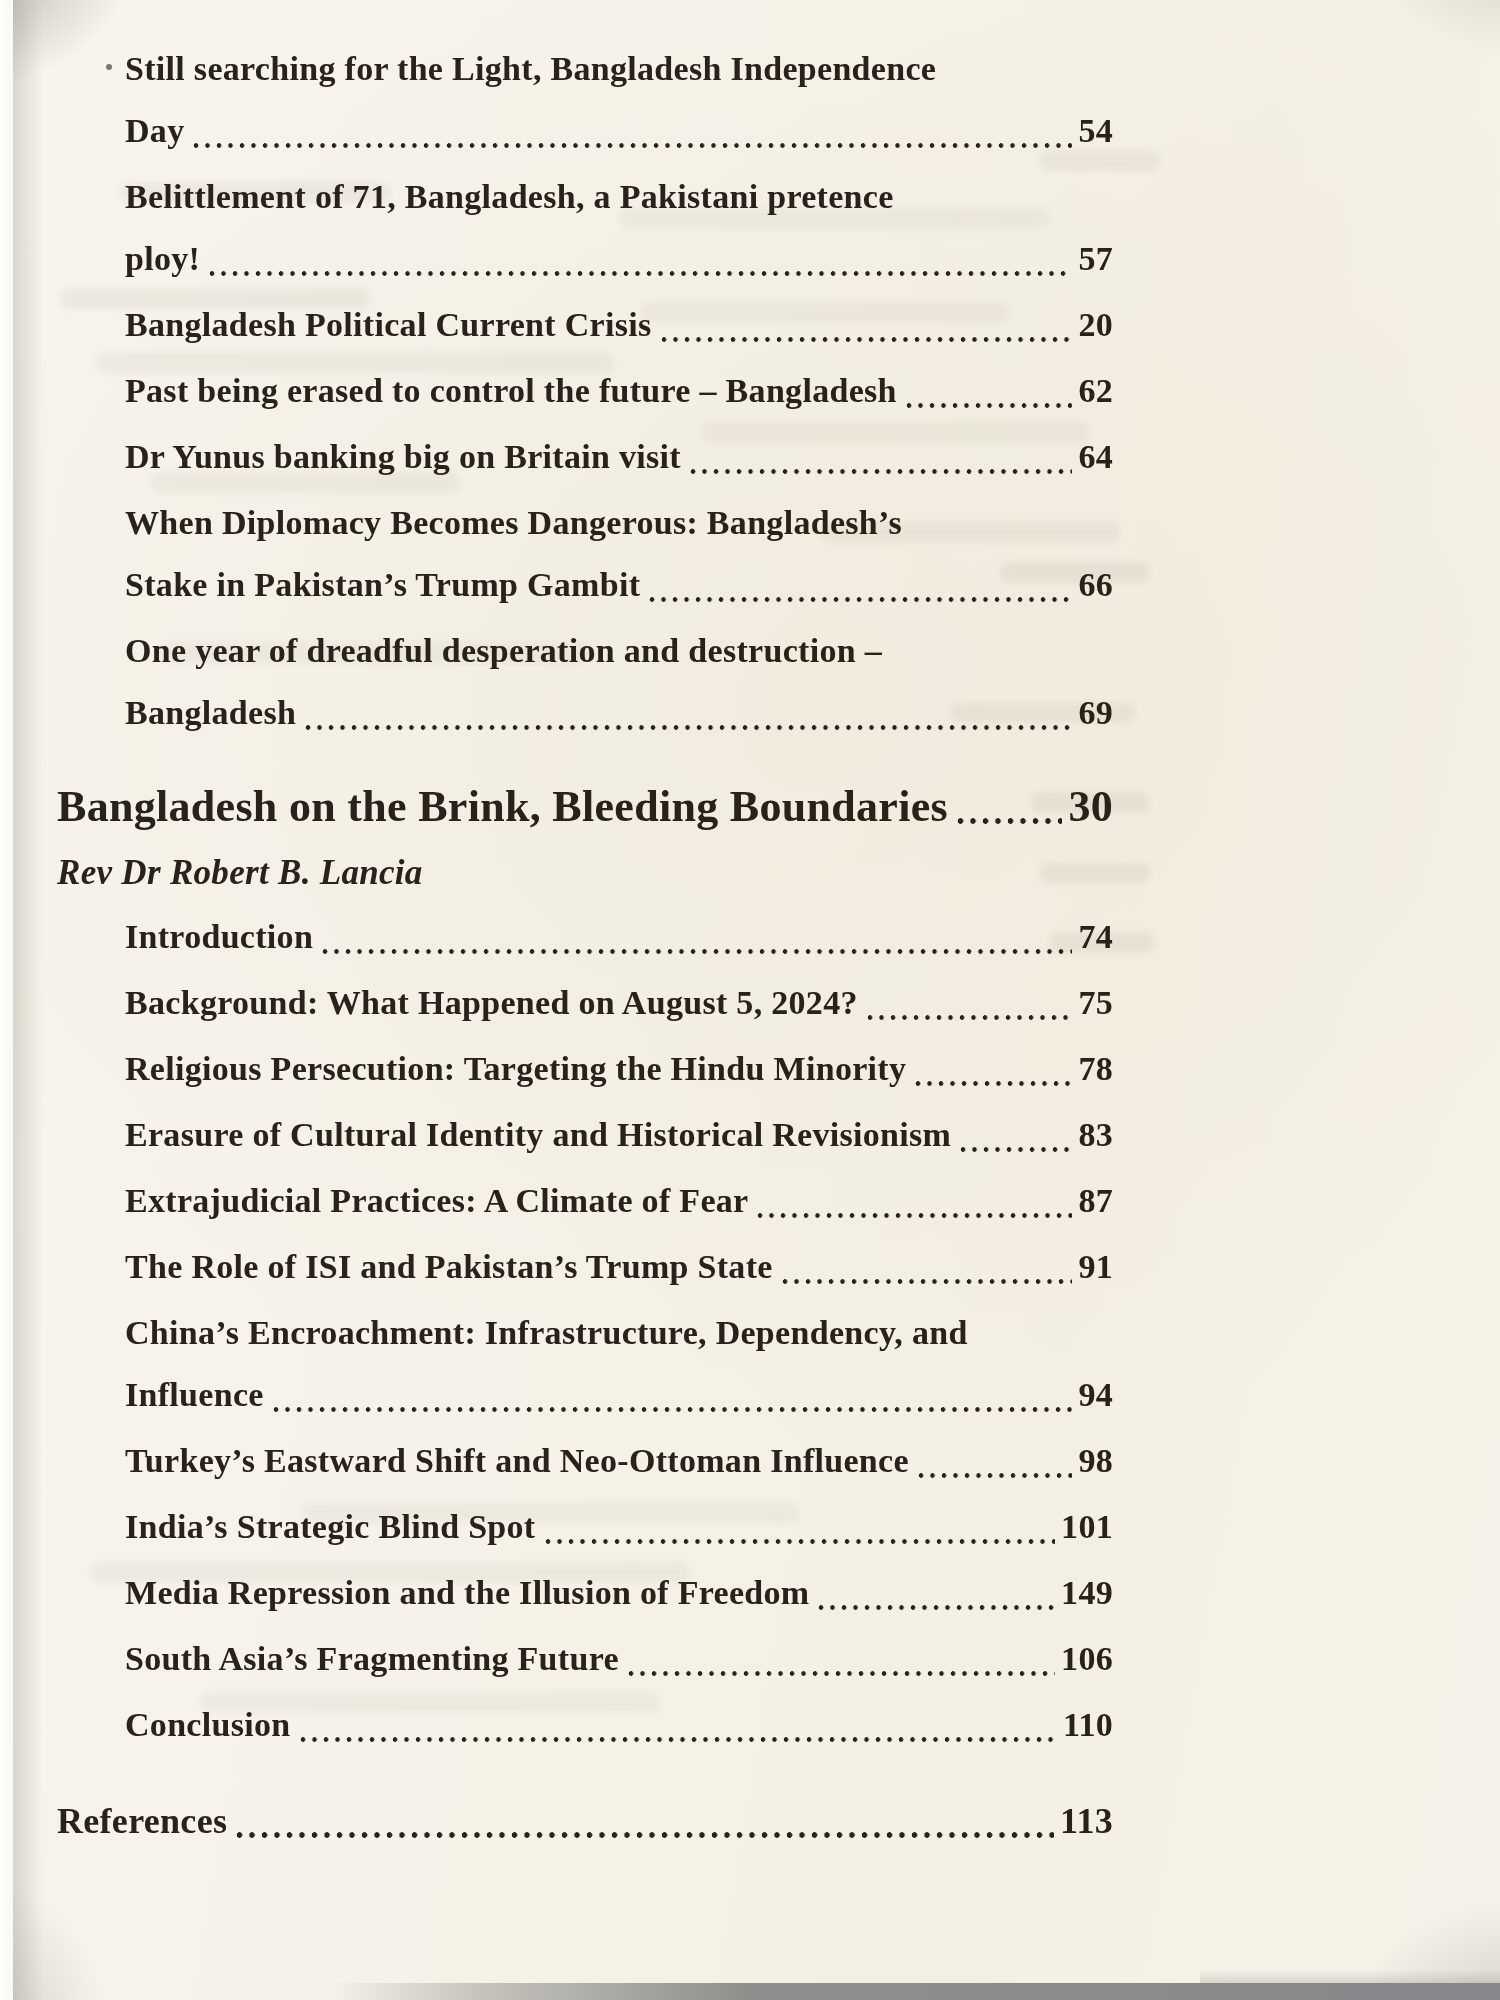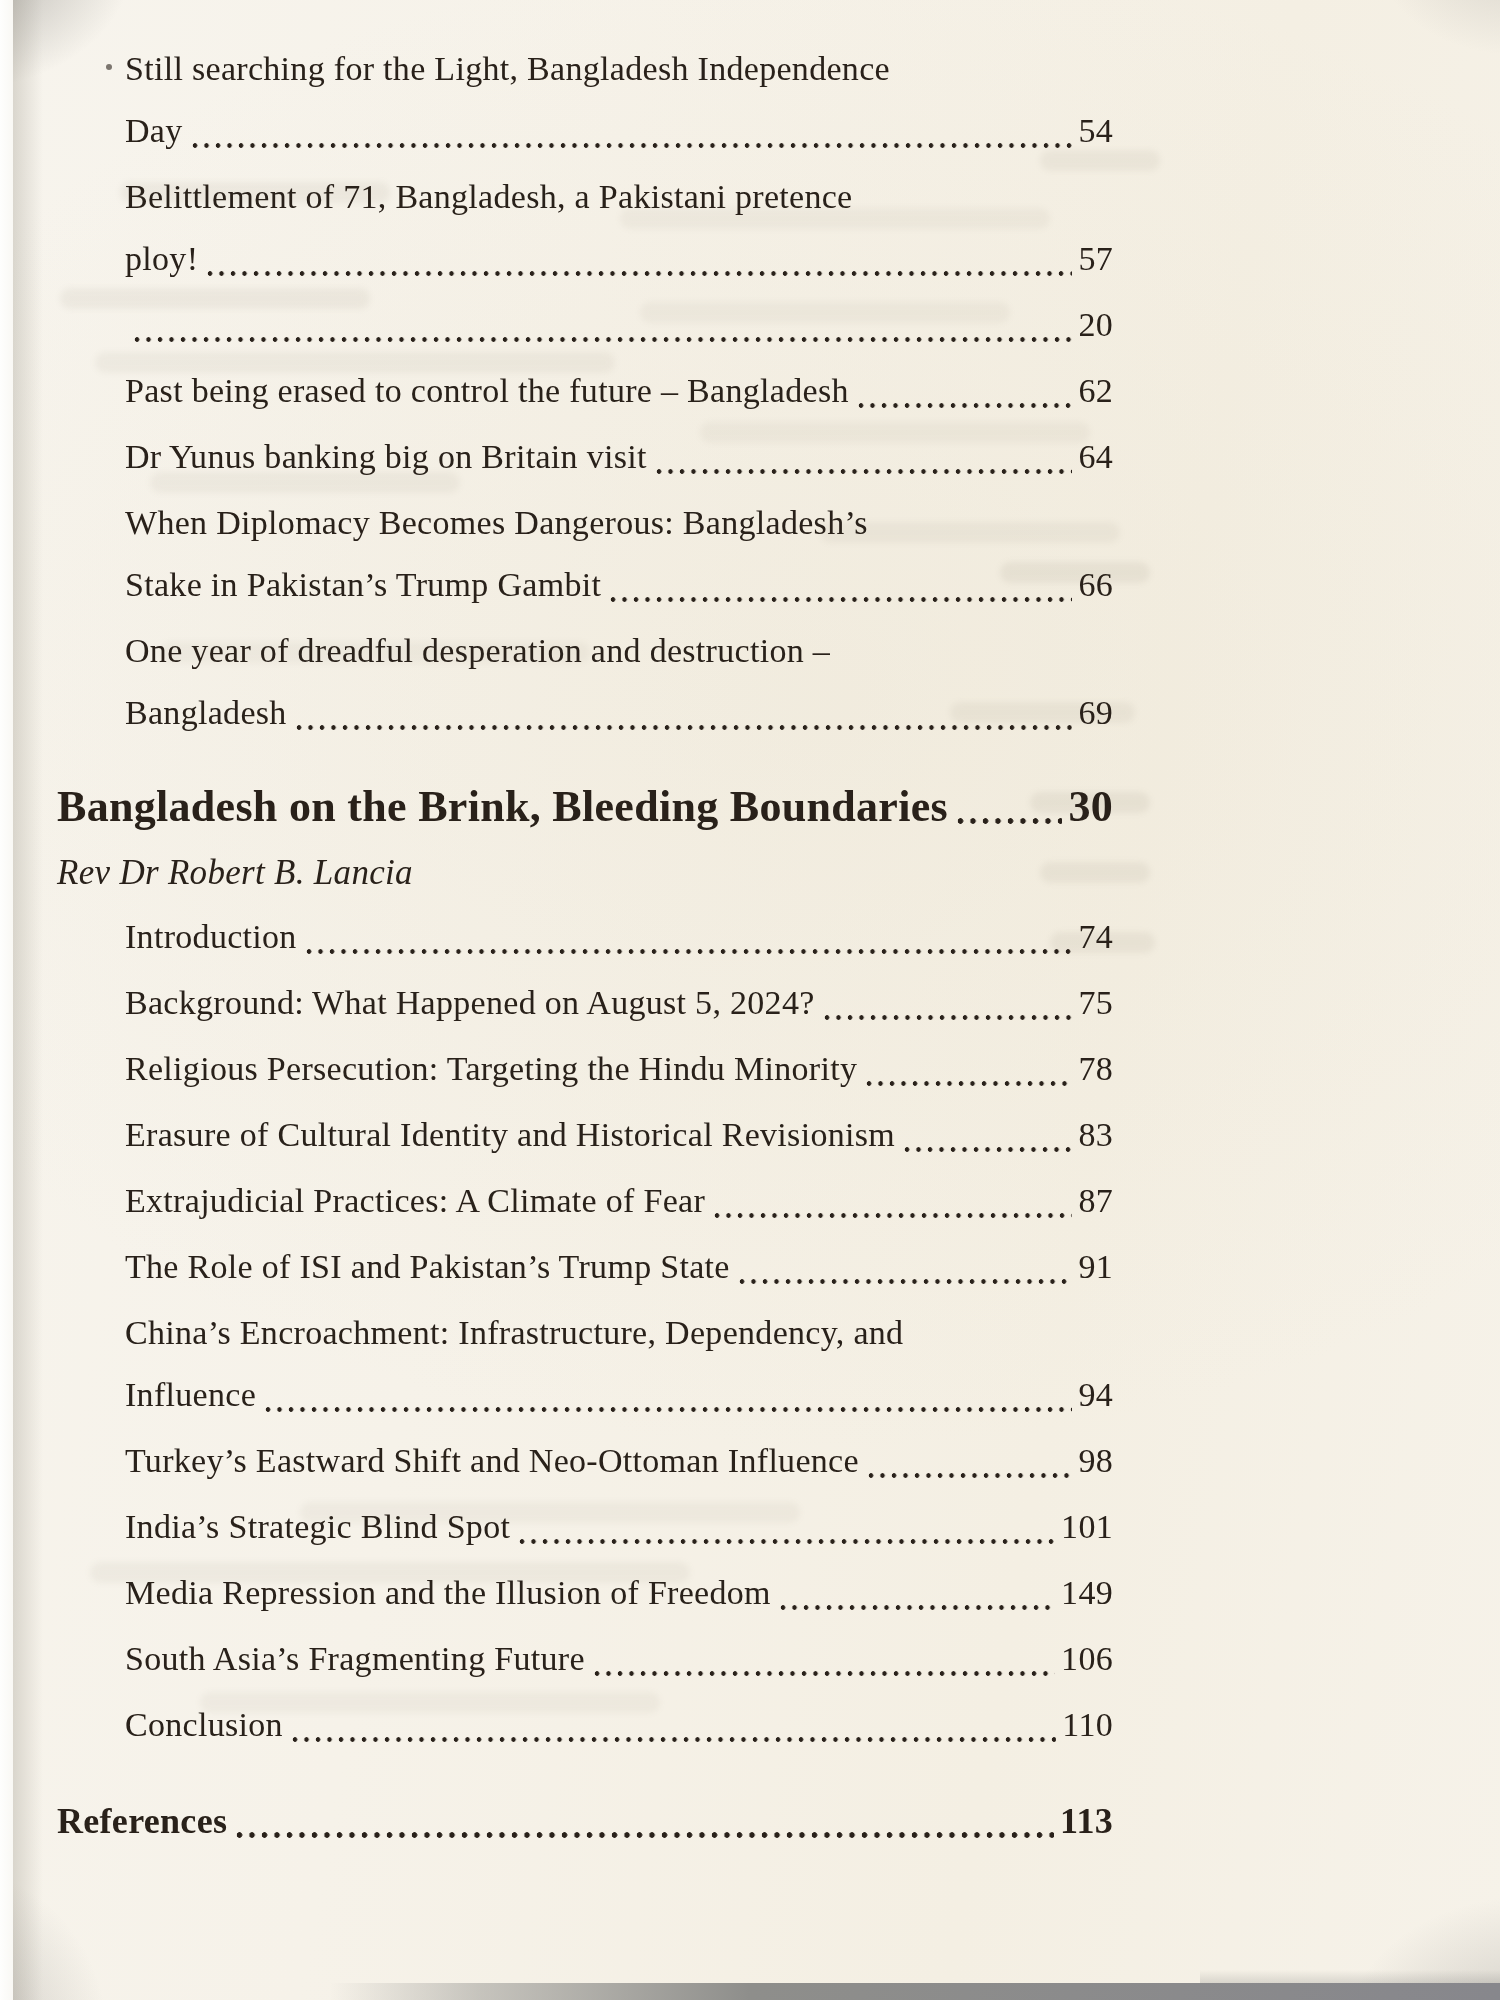"Still searching for the Light," .line { font-weight: none -> bold }
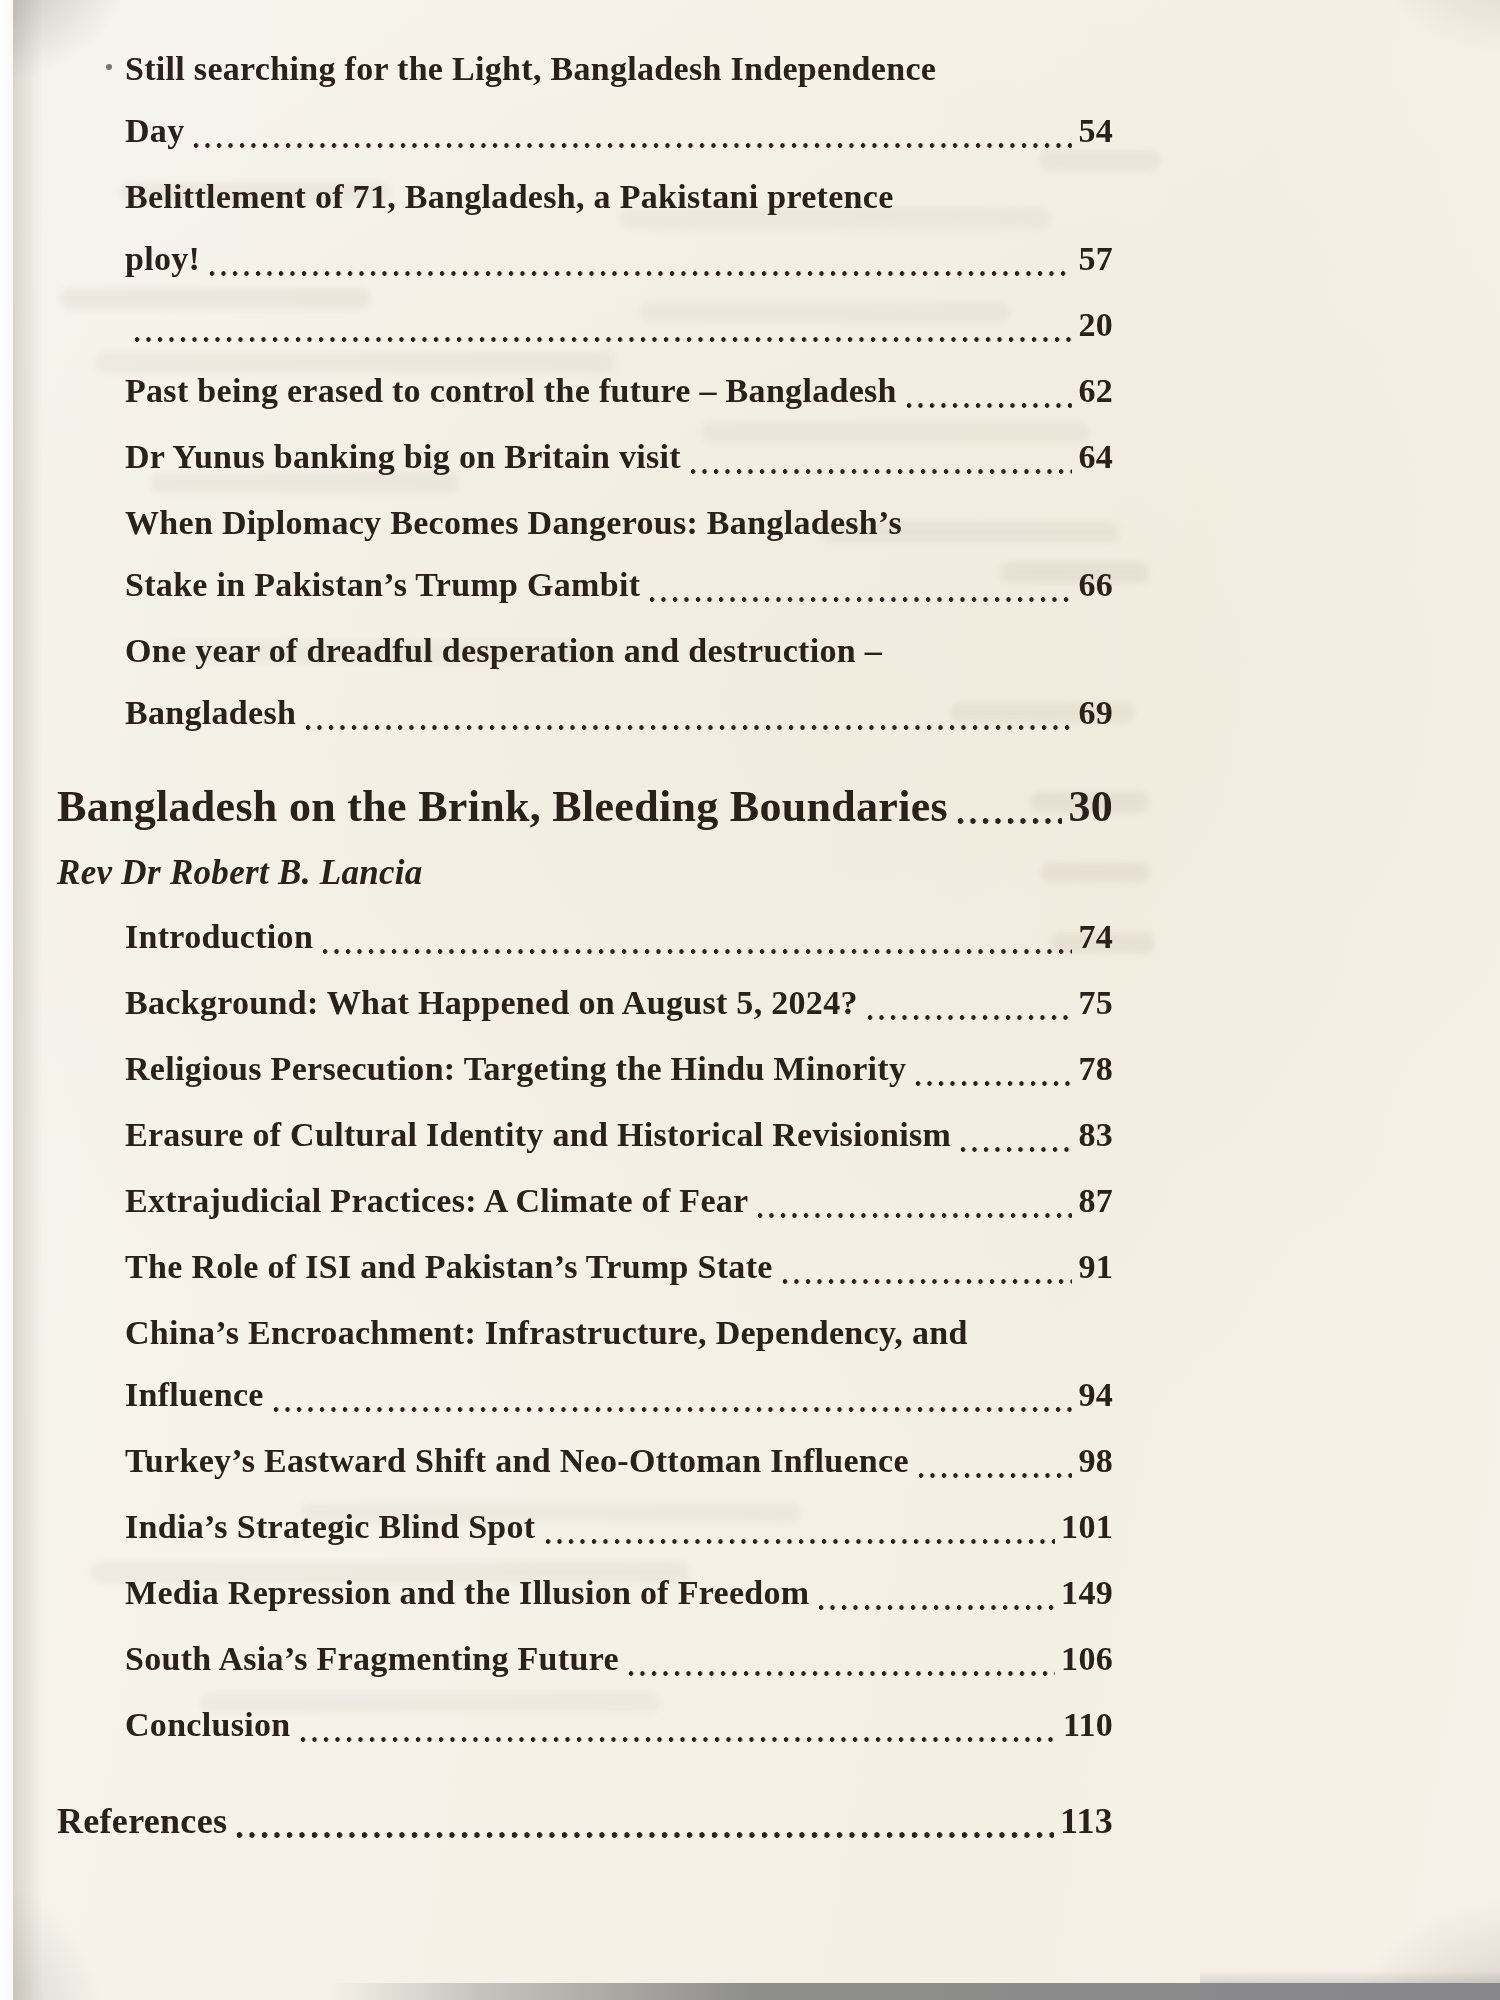"Bangladesh Political Current Crisis" span.txt { html: none -> <span>Bangladesh Political Current Crisis</span> }
